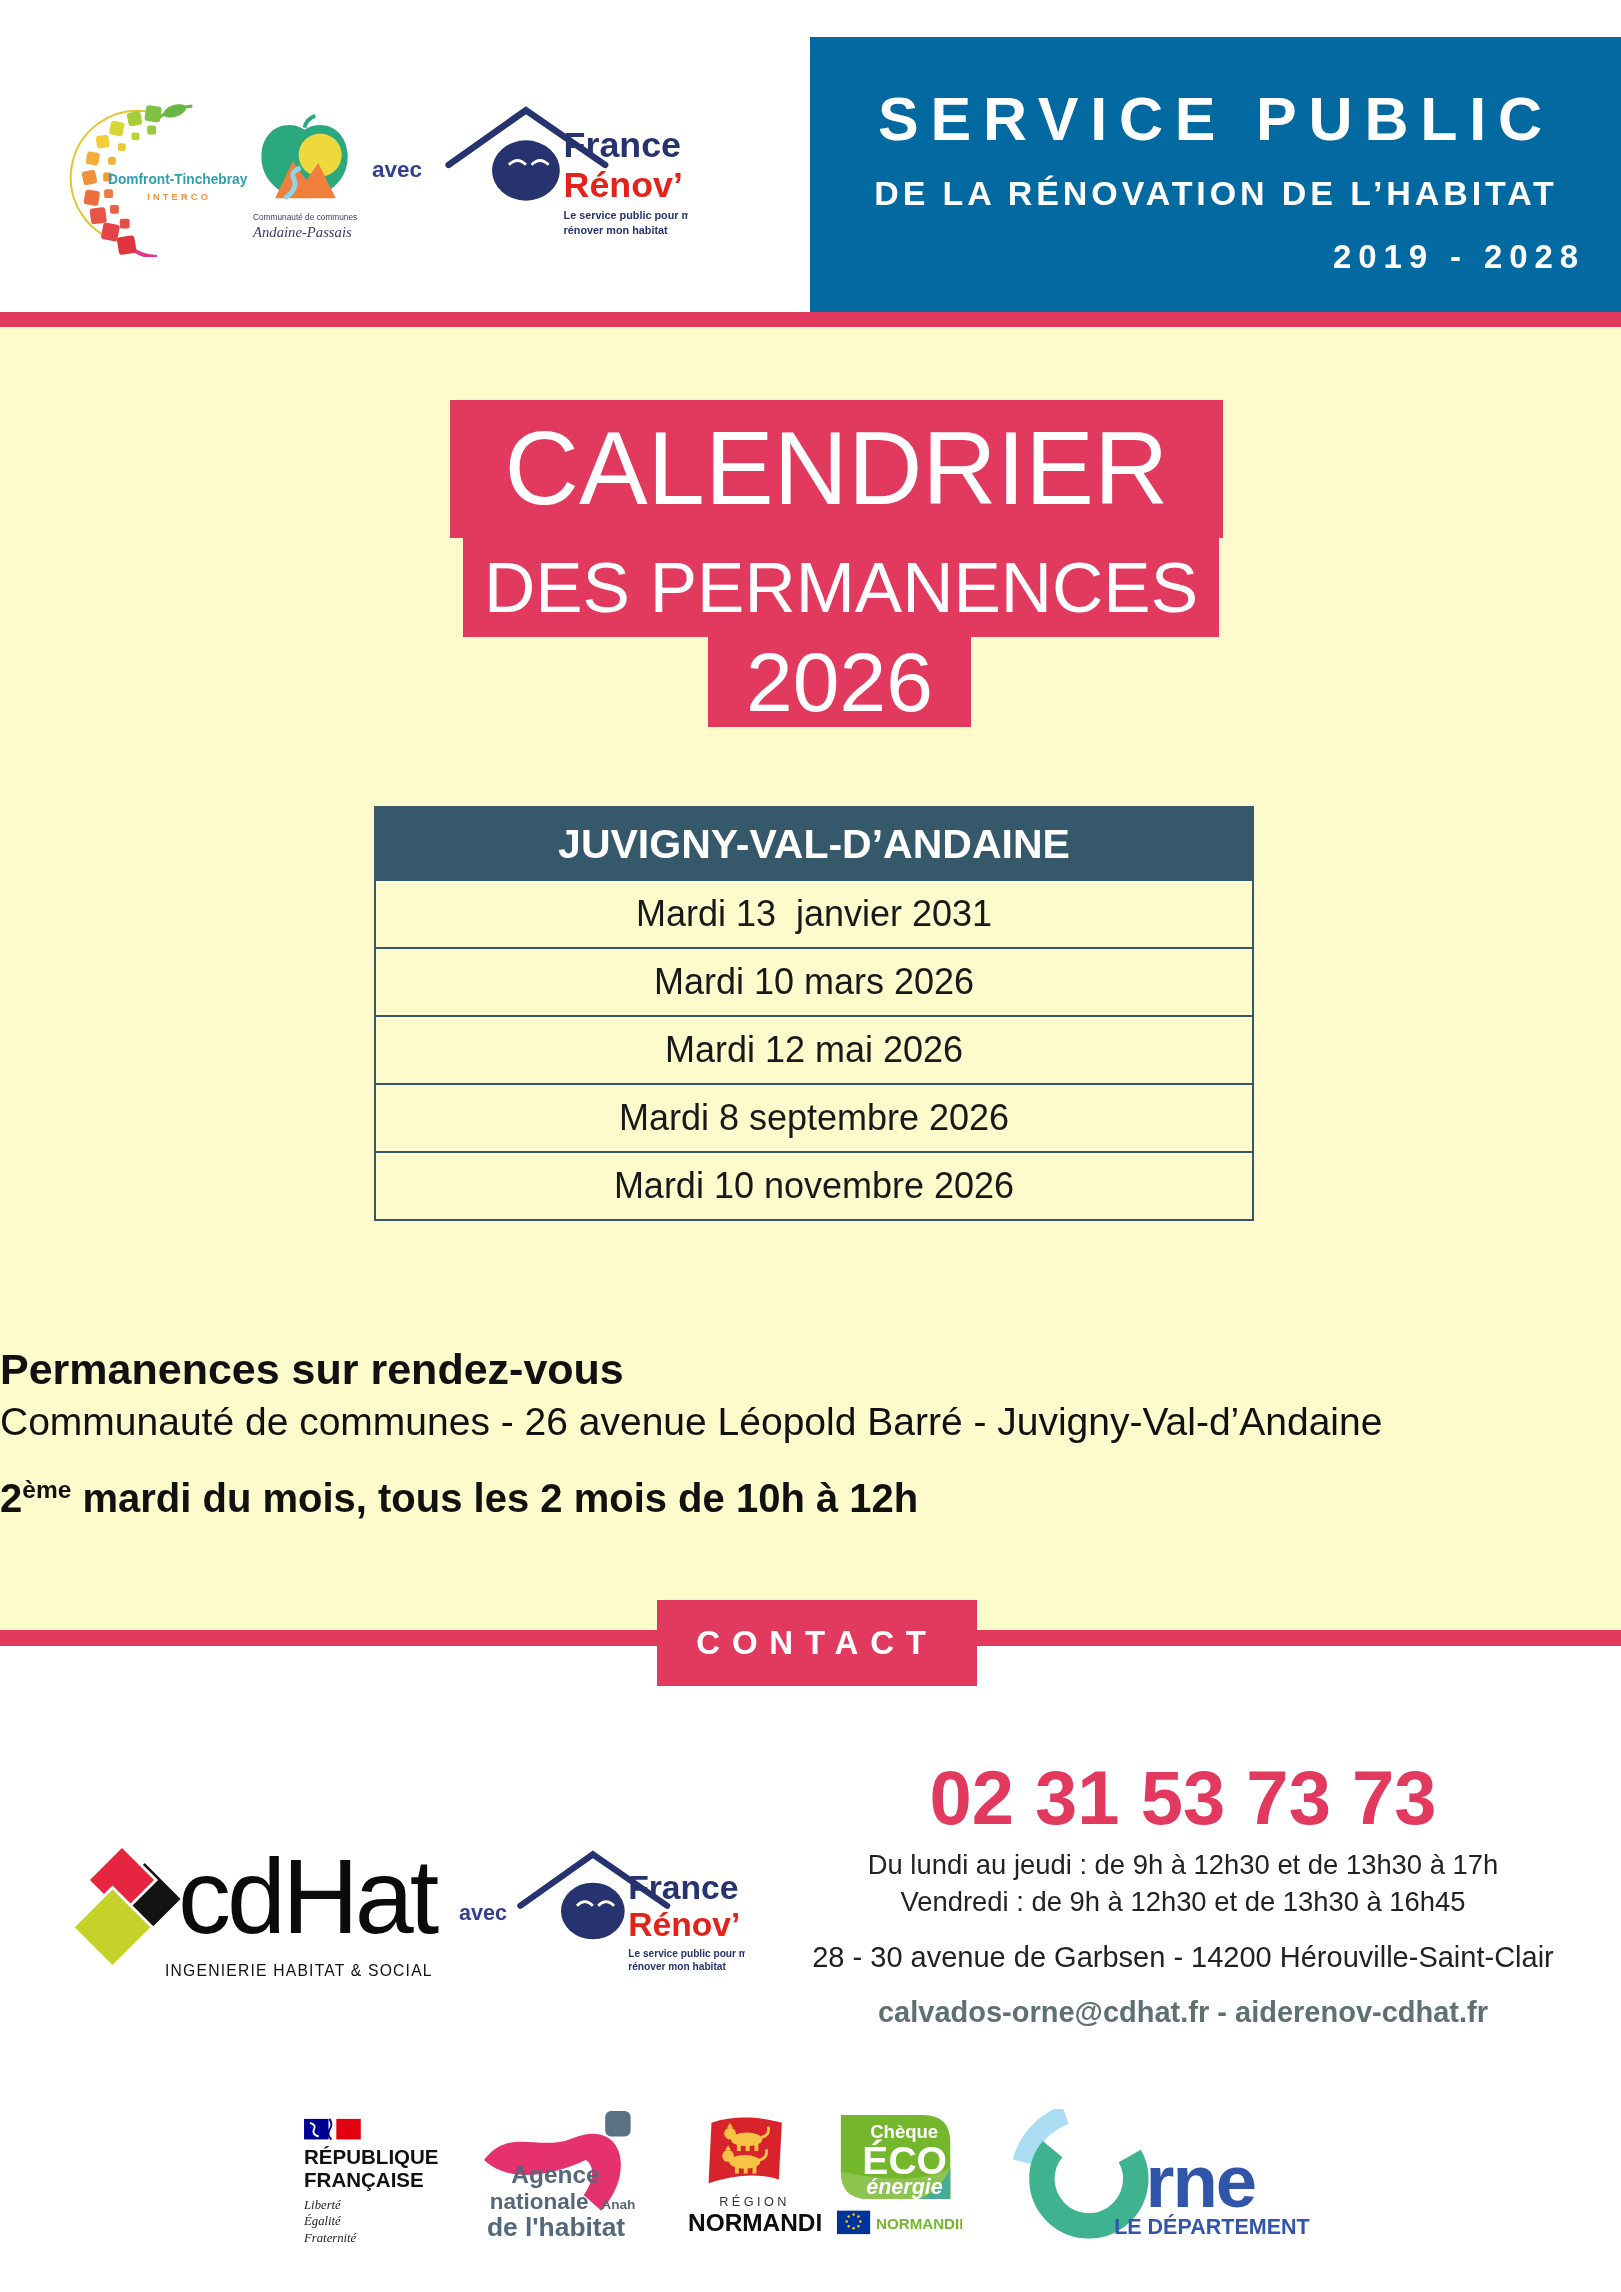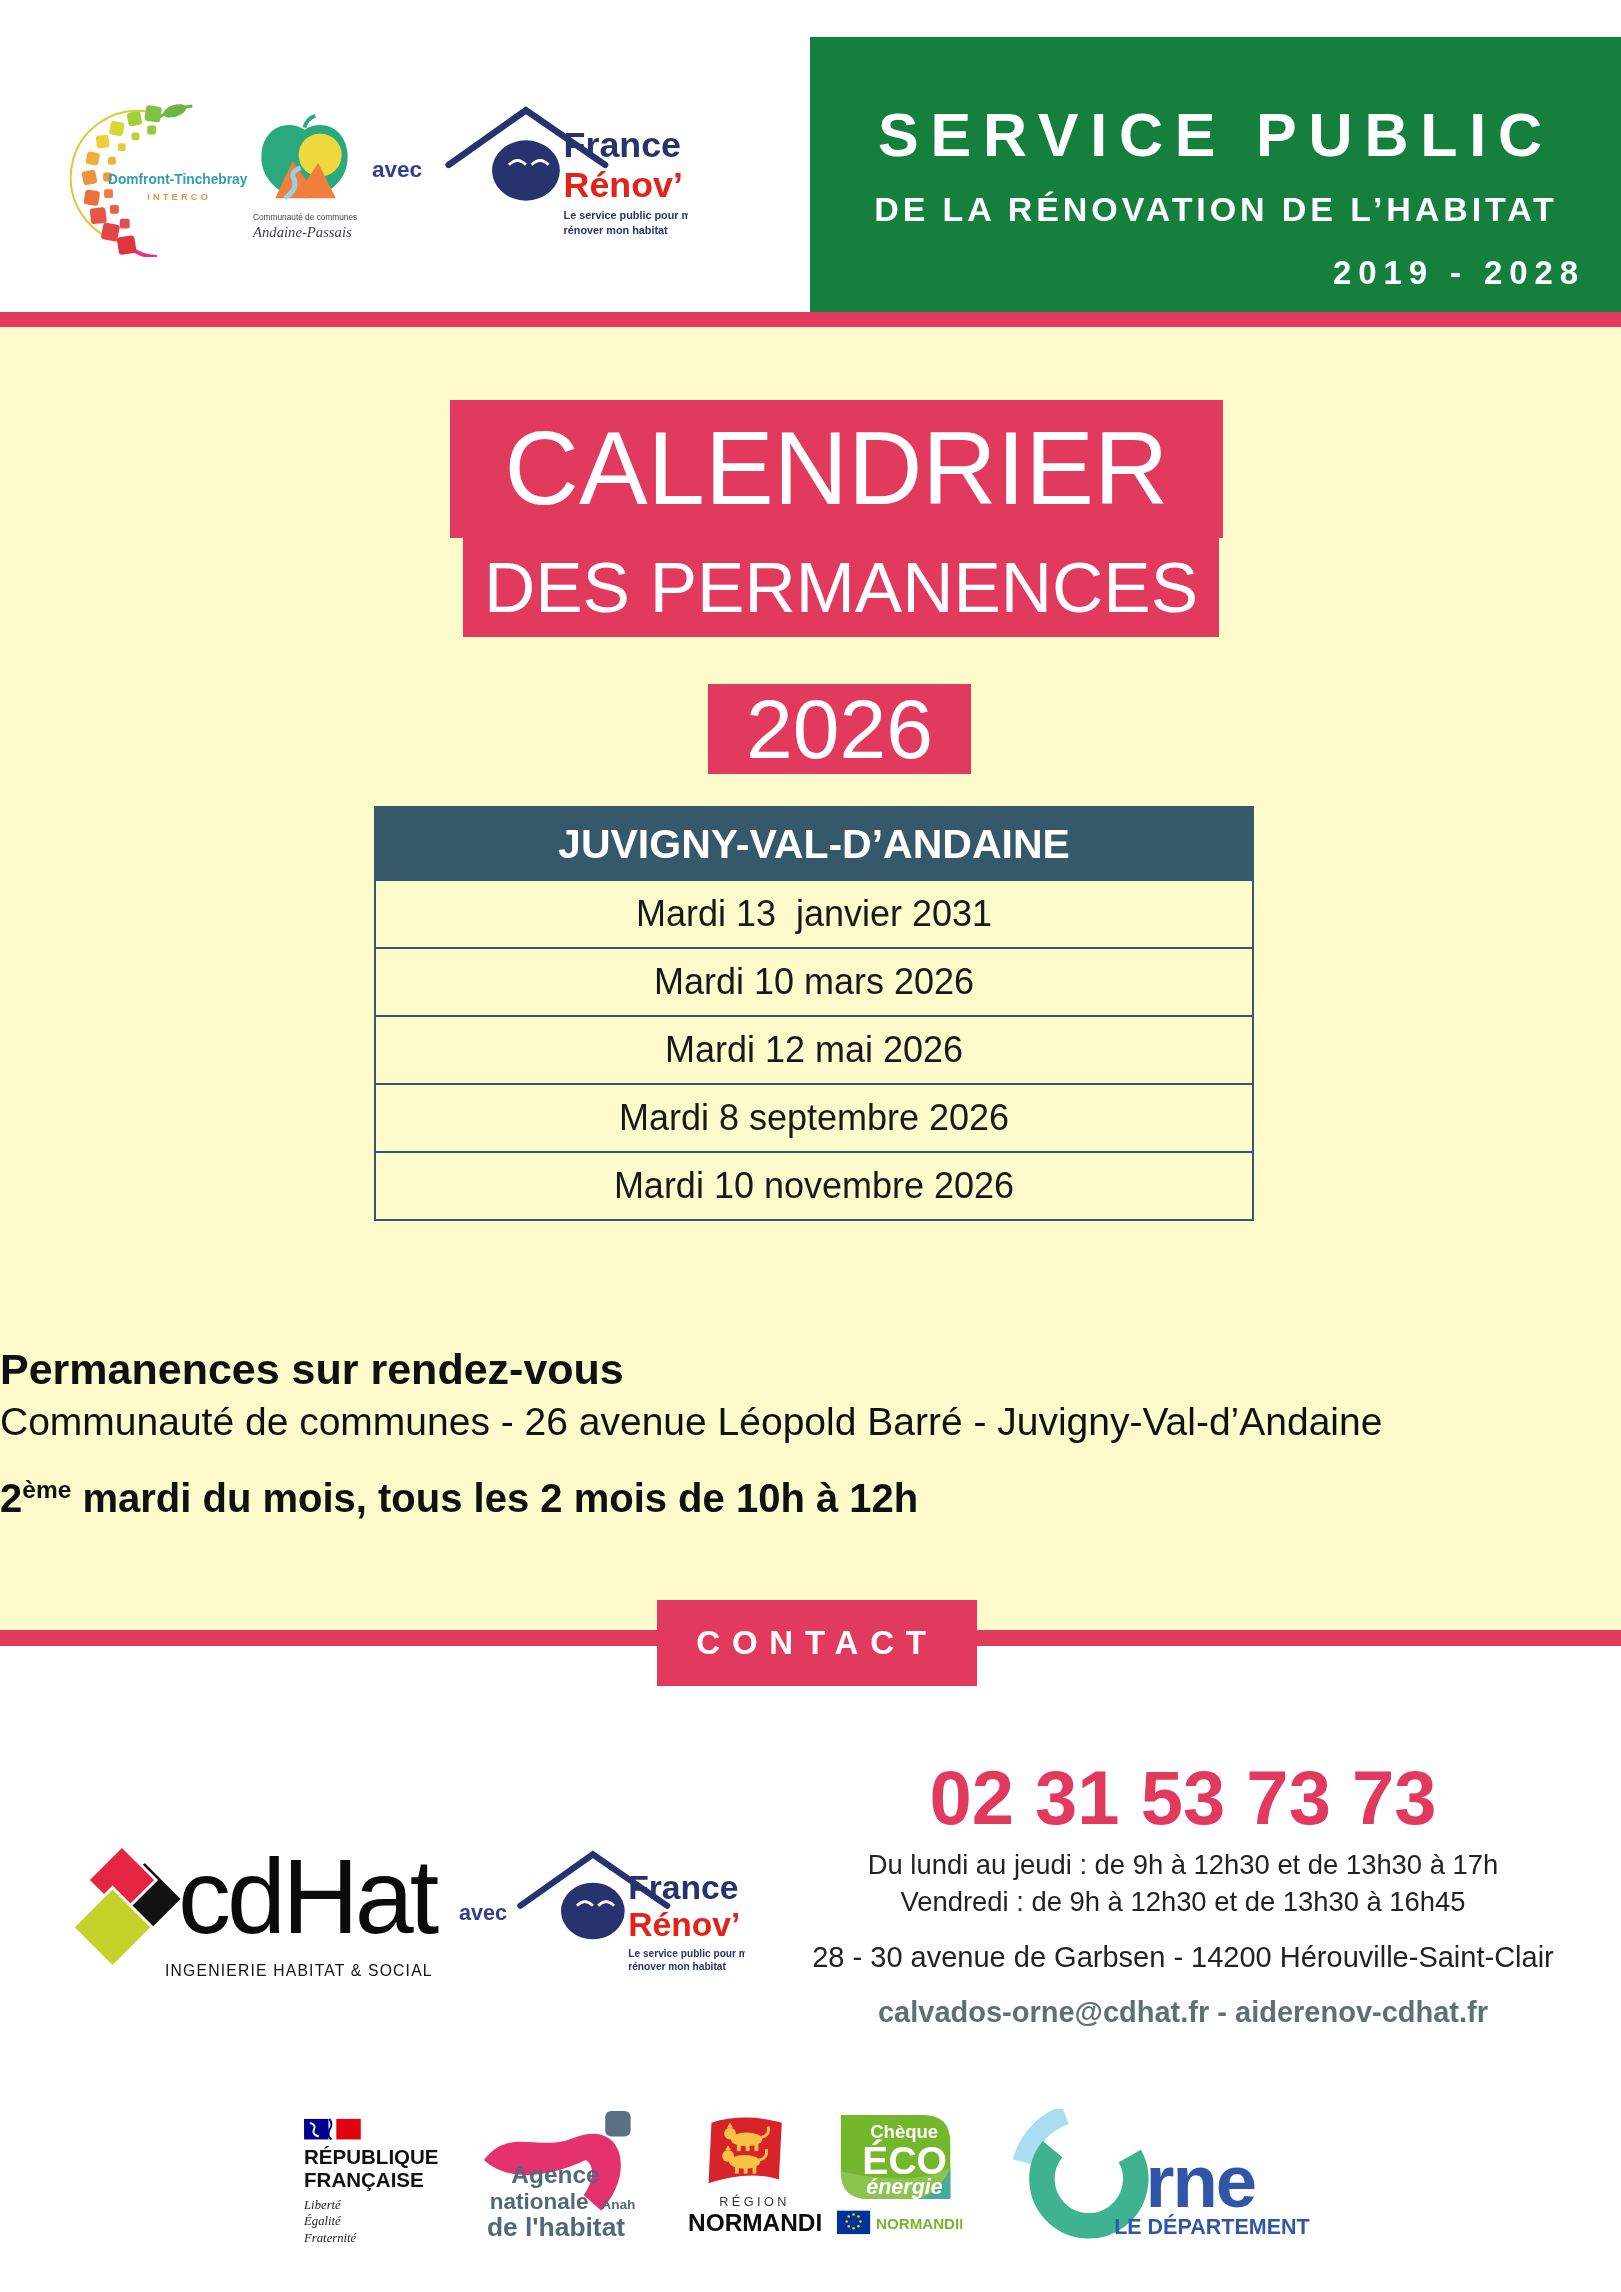"SERVICE PUBLIC" .banner { background: #15803d -> #0369a1; padding-top: 63px -> 47px }
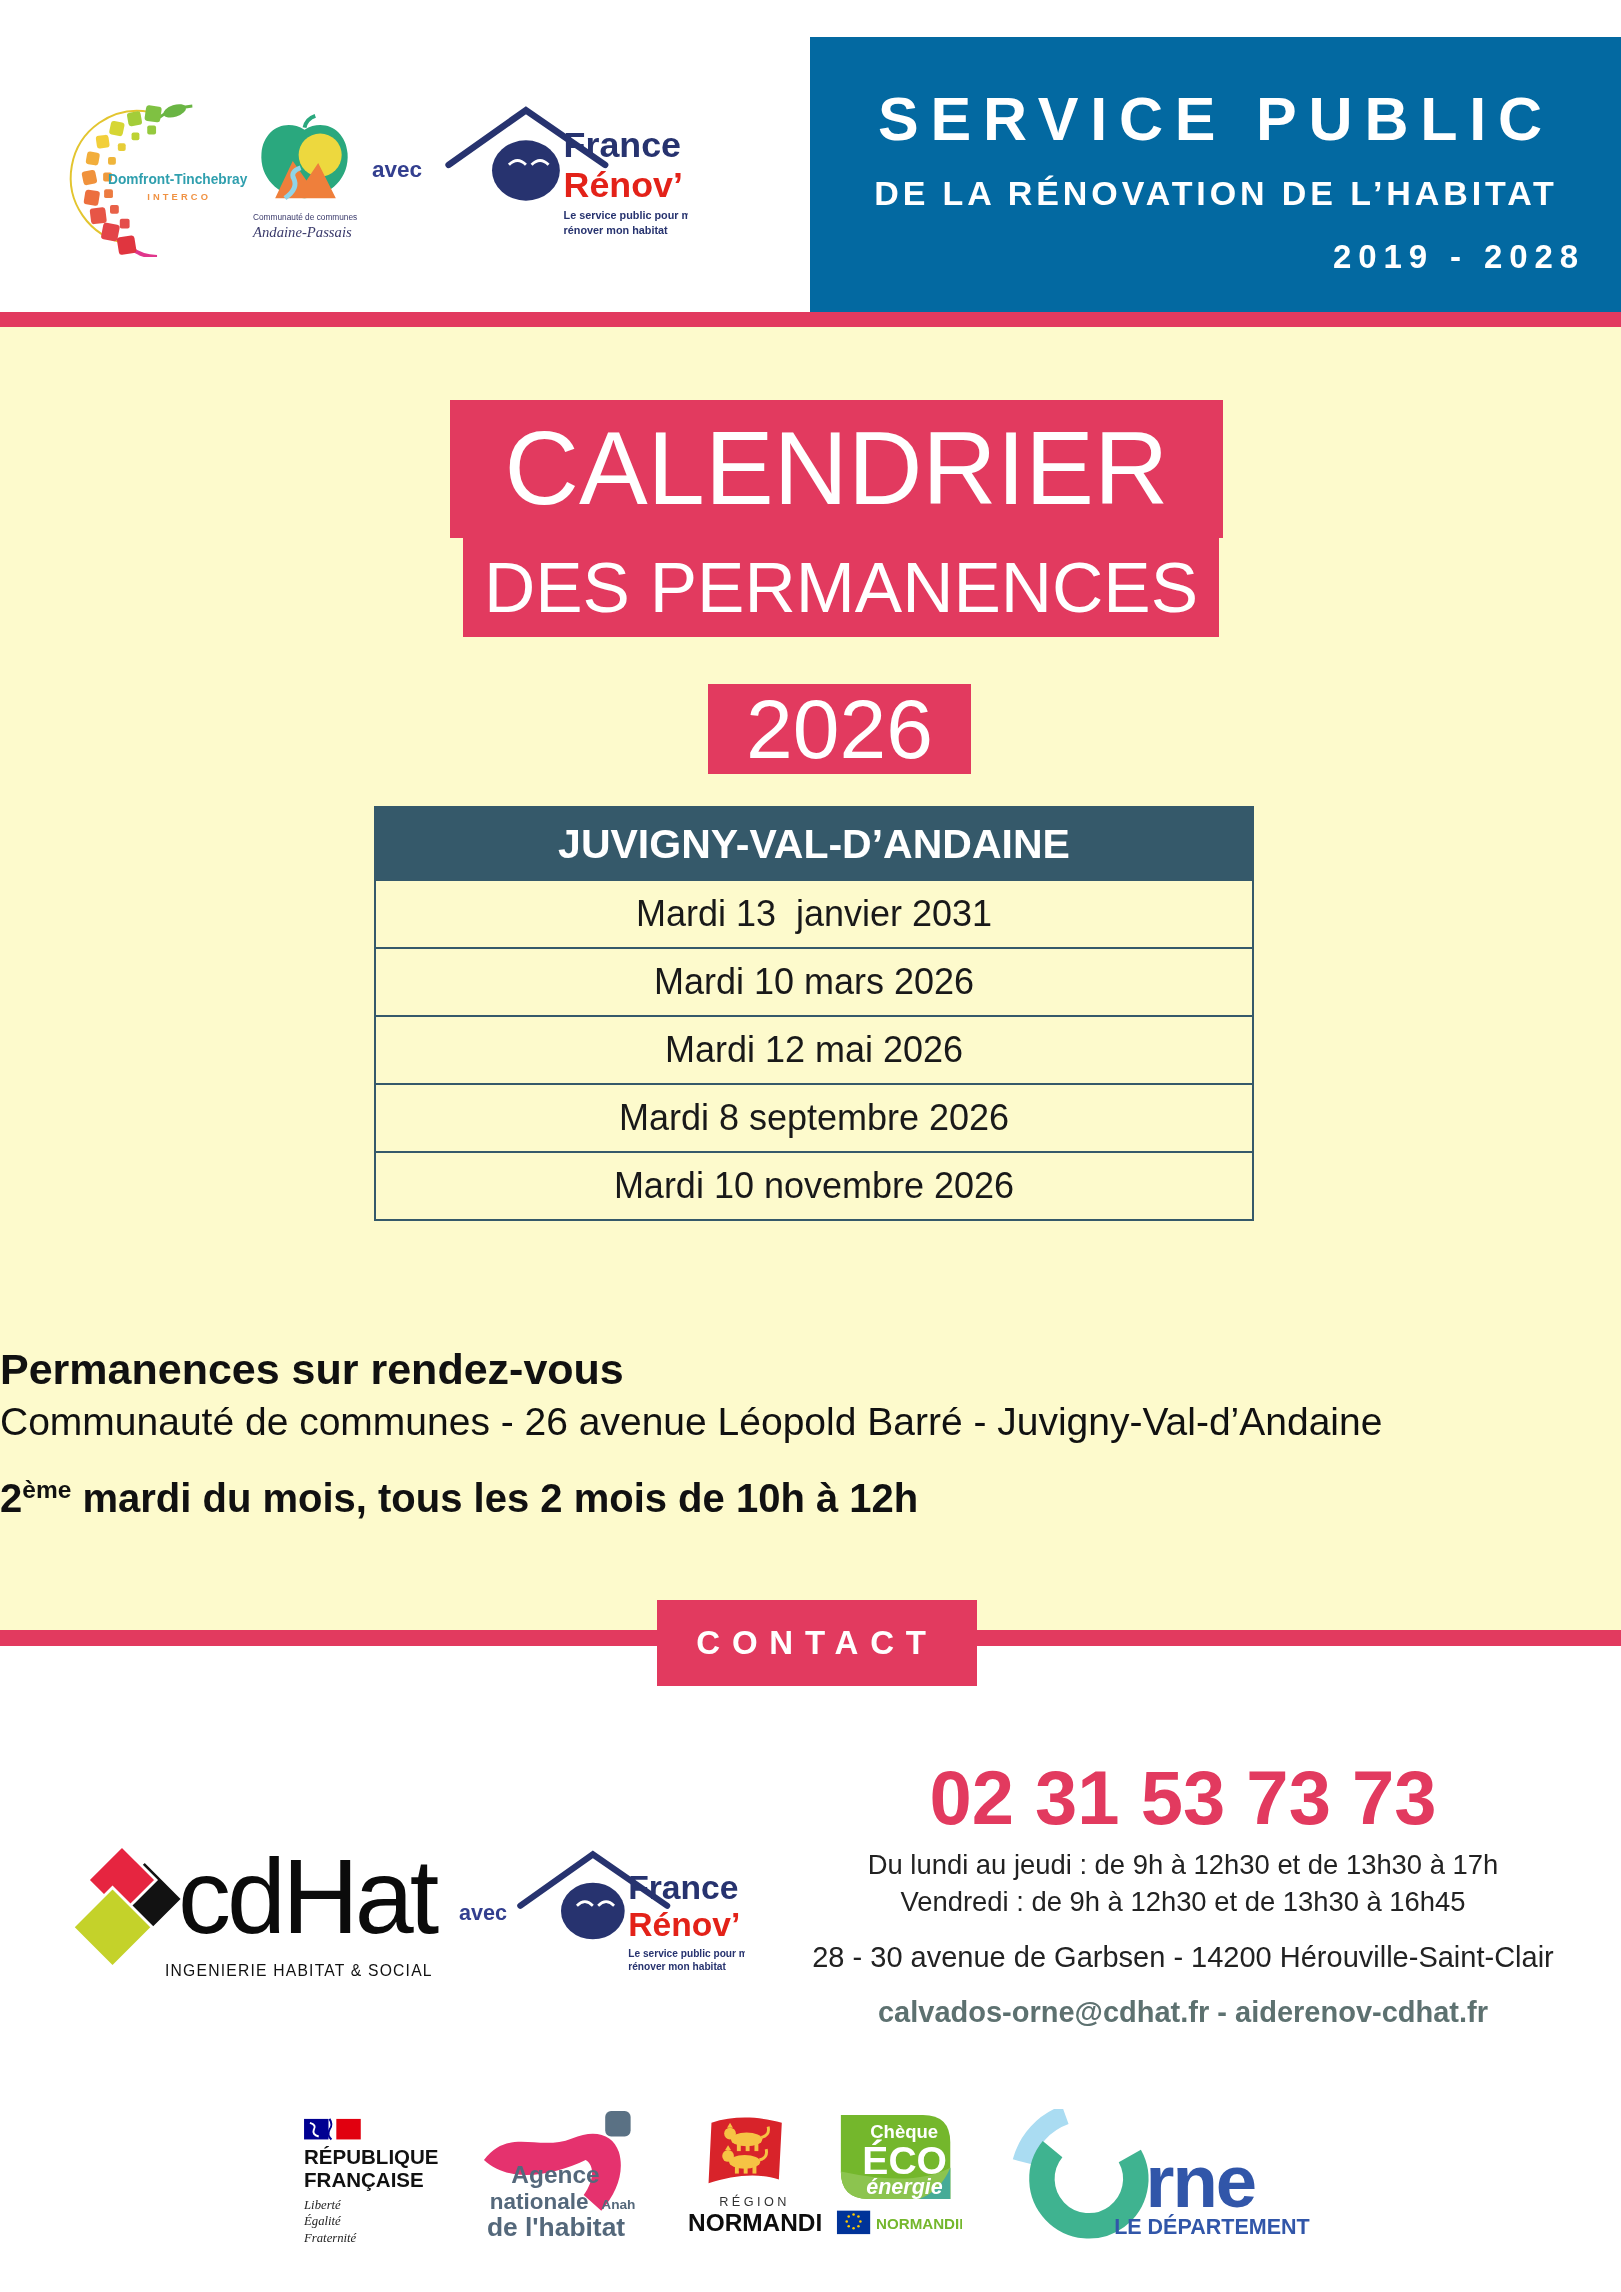"2026" .t3 { margin-top: 47px -> none }
